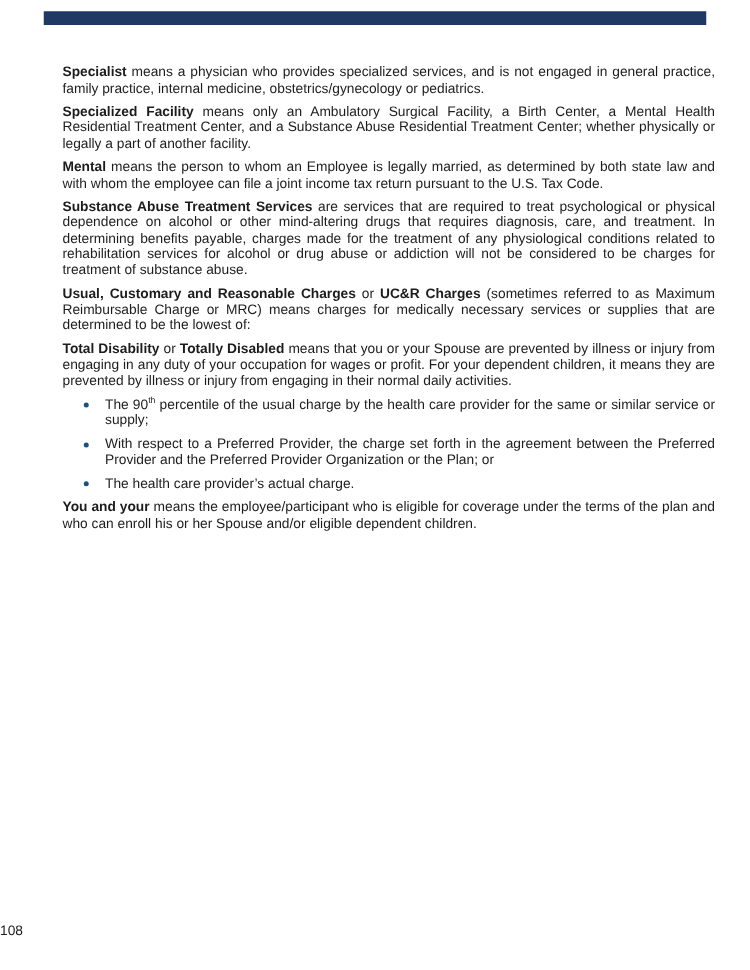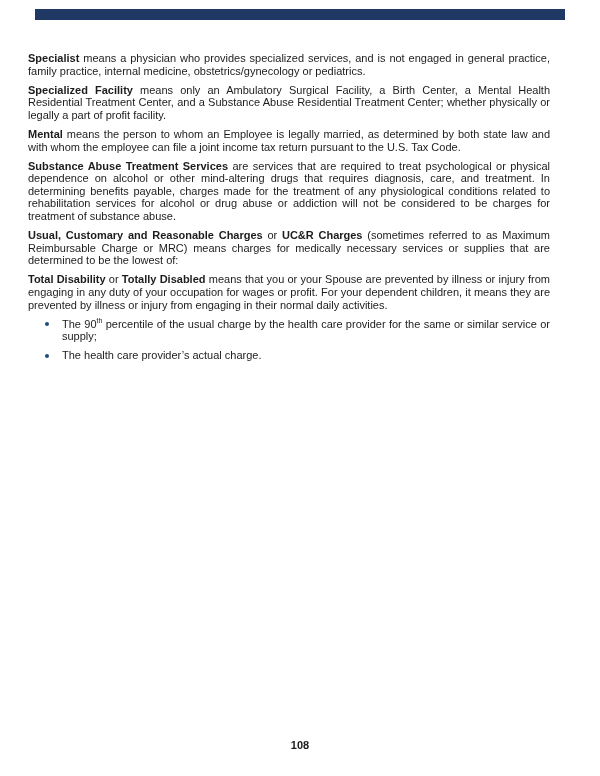"Specialist means a physician who" .content { left: 28px -> 50px }
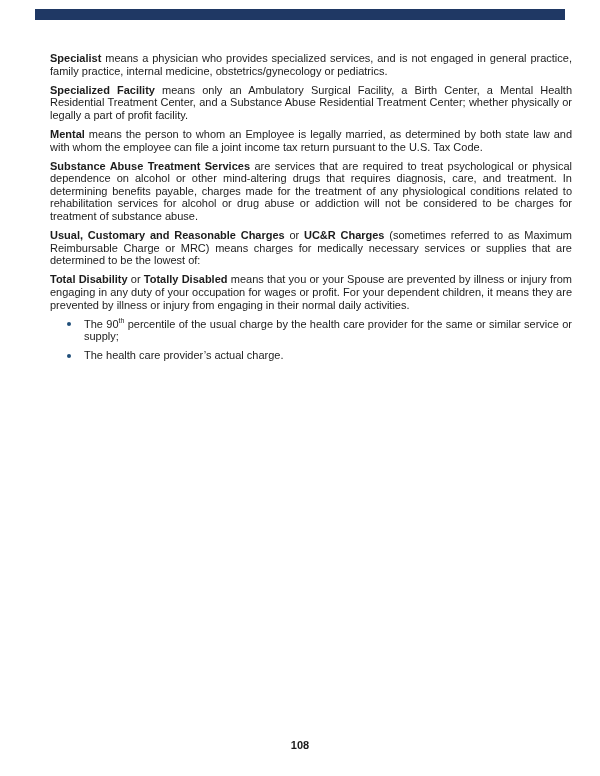"means only an Ambulatory Surgical" span { text: profit -> another }
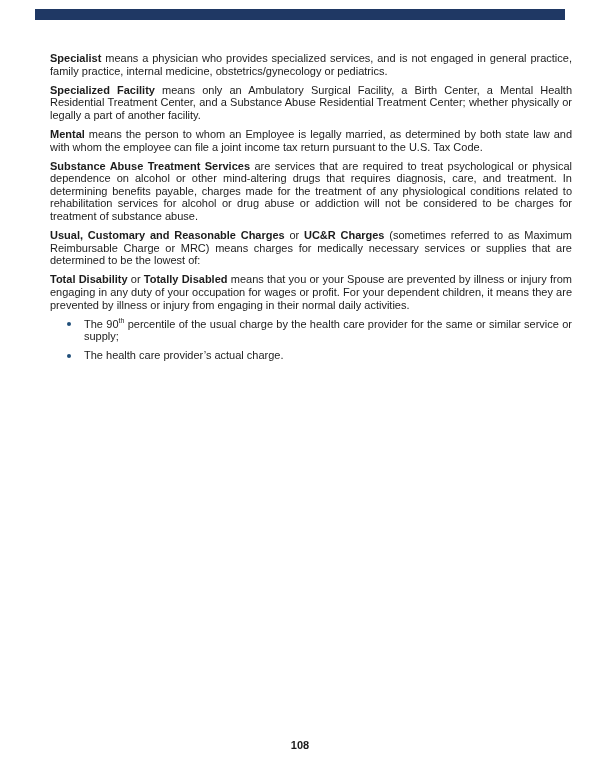"With respect to a Preferred" div.bullet { html: none -> <div><span></span><span>With respect to a Preferred Provider, the charge set forth in the agreement between the Preferred Provider and the Preferred Provider Organization or the Plan; or</span></div> }
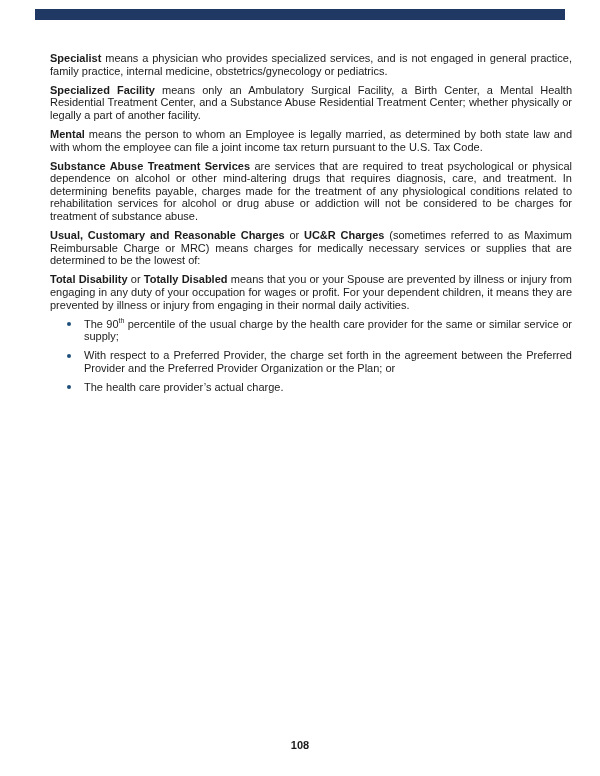"You and your means the" p.para { html: none -> <p><b>You and your</b><span> means the employee/participant who is eligible for coverage under the terms of the plan and who can enroll his or her Spouse and/or eligible dependent children.</span></p> }
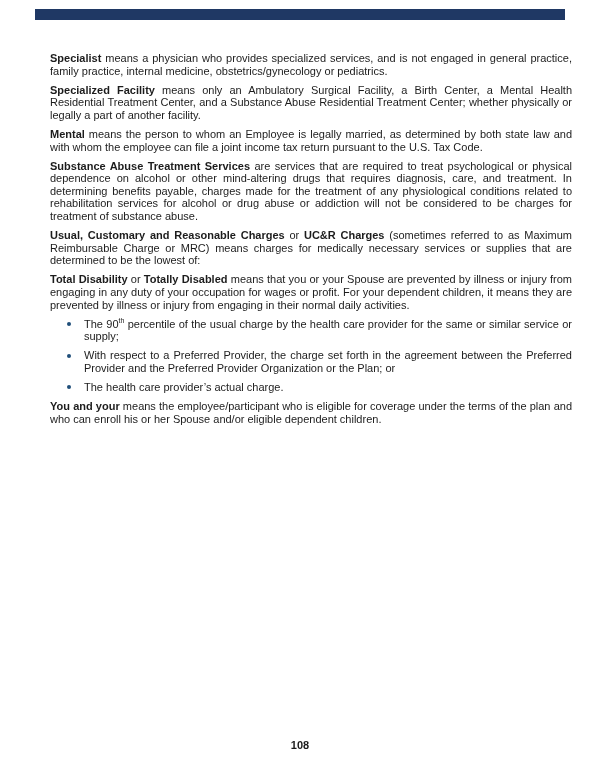"108" .page-number { font-weight: bold -> none; text-align: center -> left }
